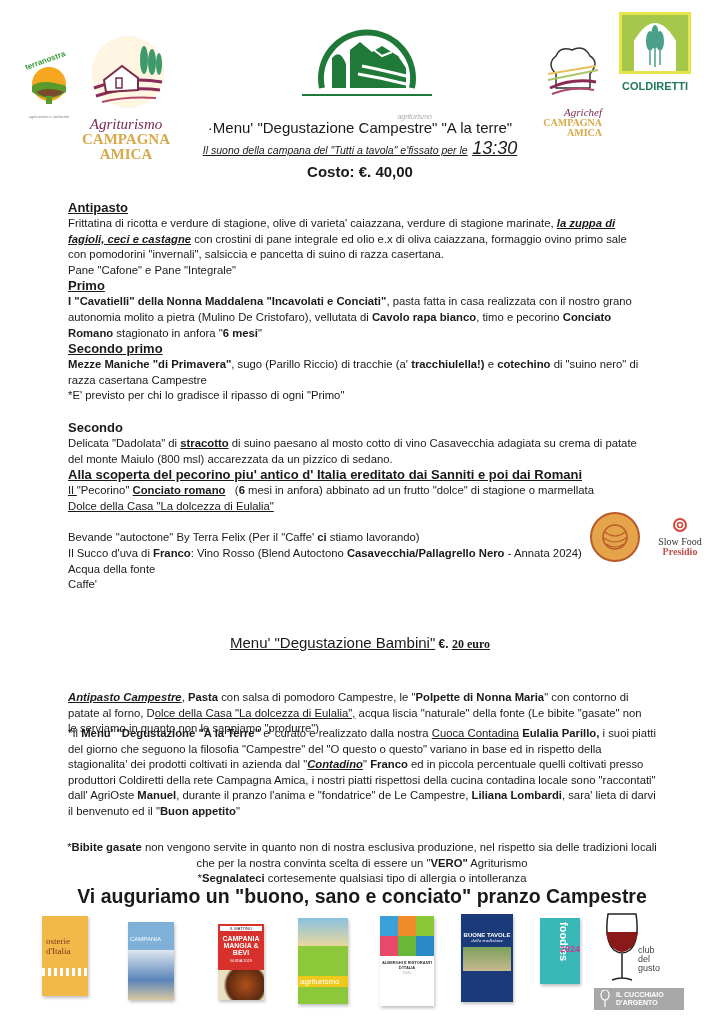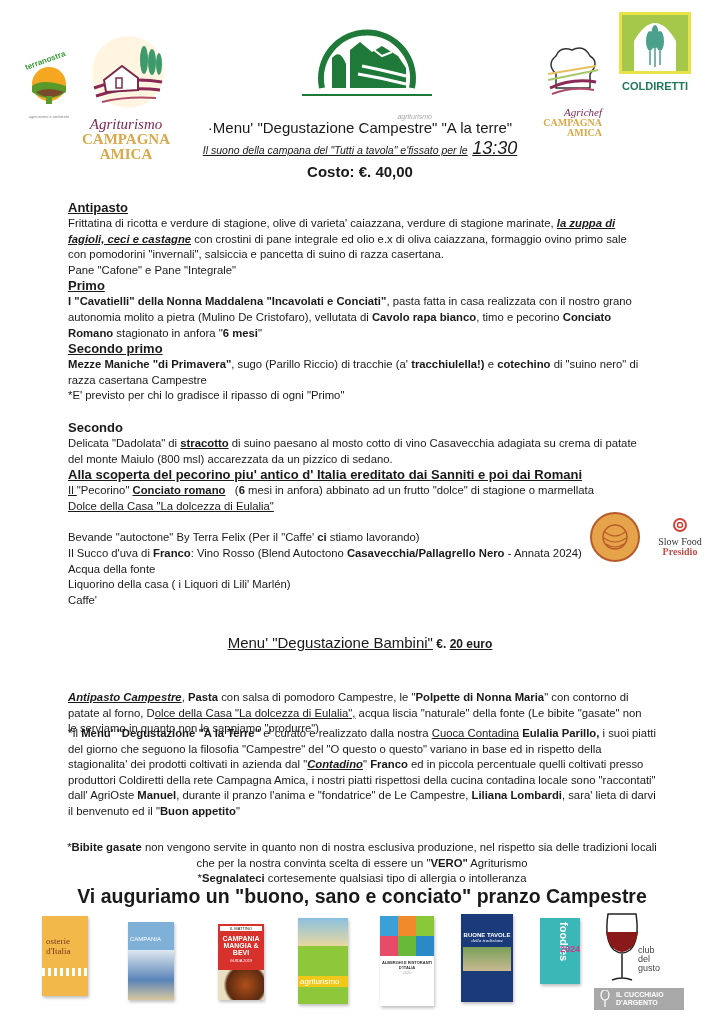"Liquorino della casa ( i" div { html: <div>Liquorino della casa ( i Liquori di Lili' Marlén)</div> -> none }
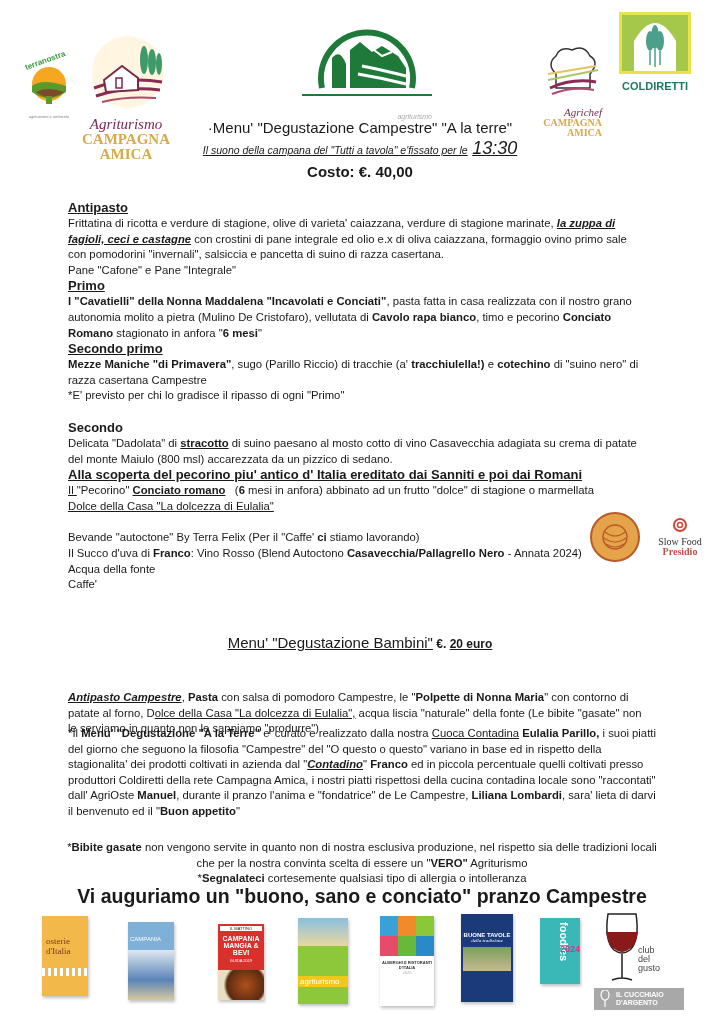"20 euro" span.b { font-family: none -> Liberation Serif, serif }
